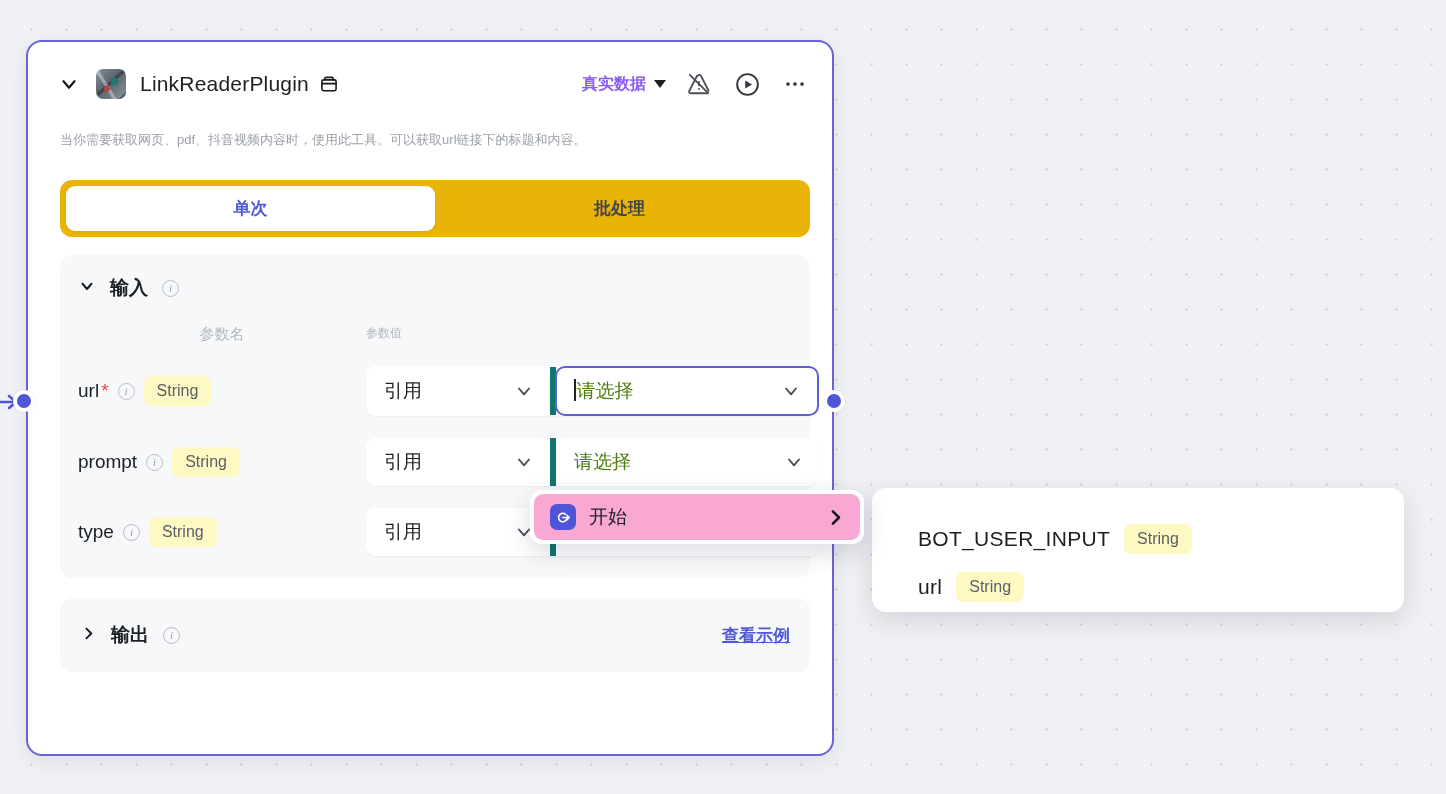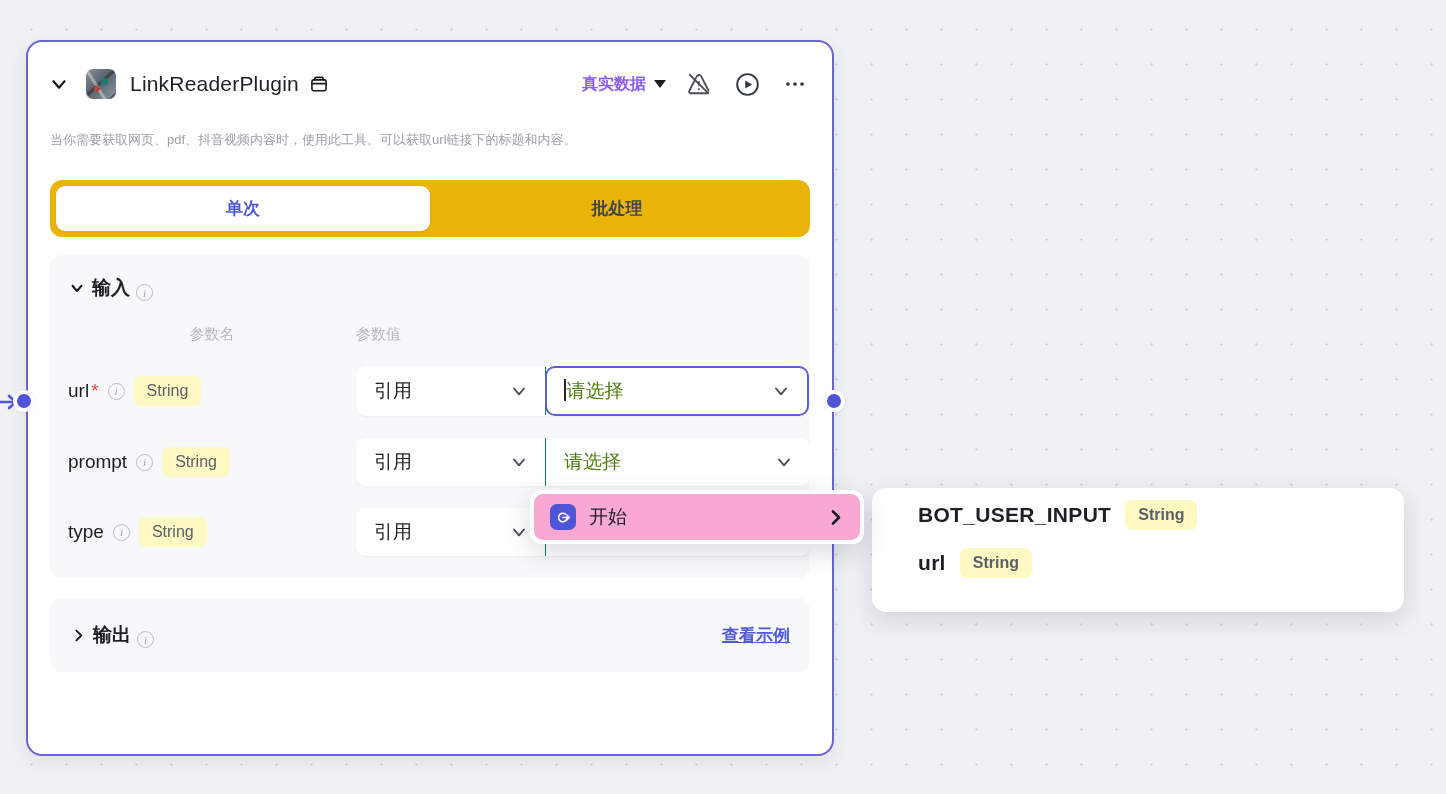"LinkReaderPlugin" .node-card { padding-left: none -> 10px }
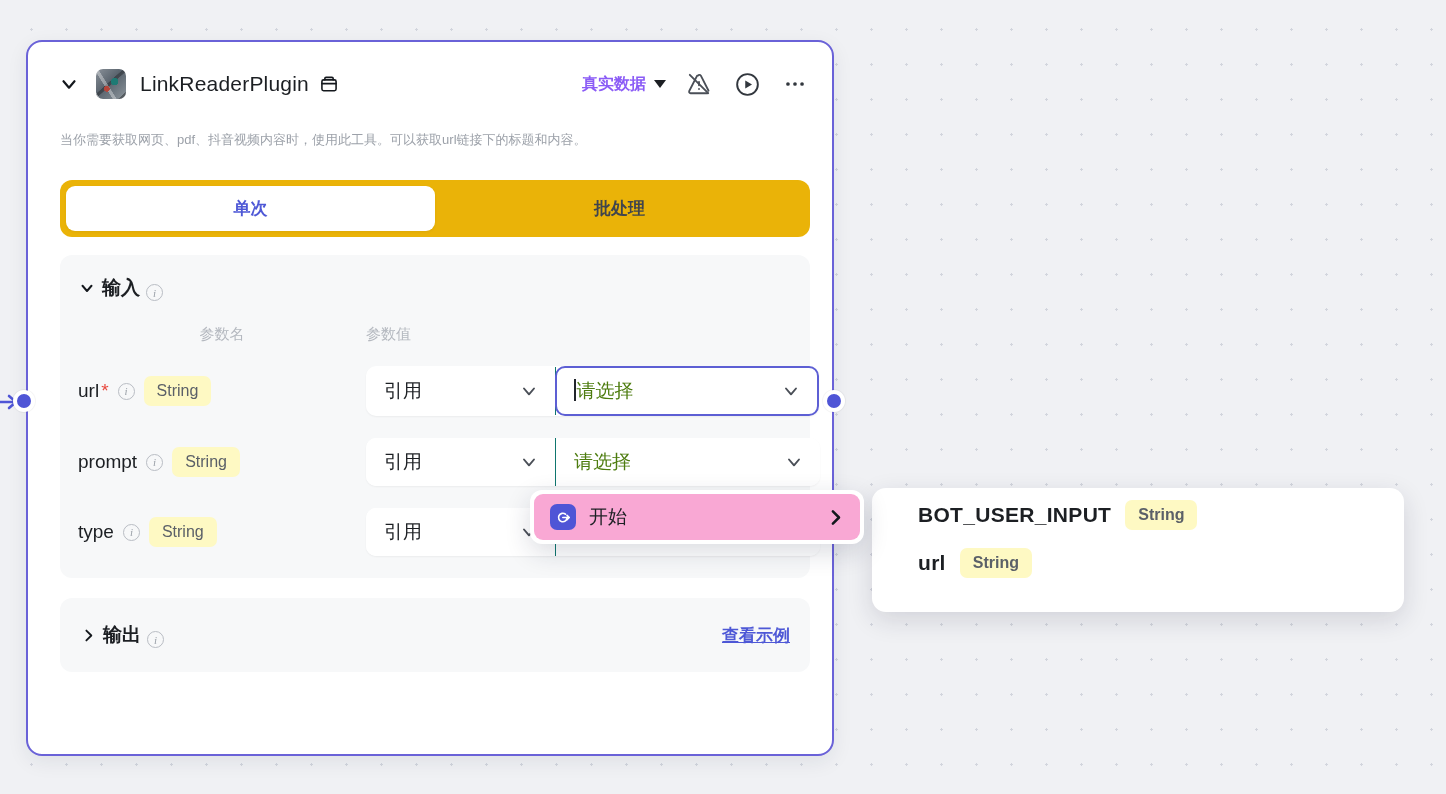"输入" .section-head { align-items: flex-end -> center; gap: 6px -> 14px }
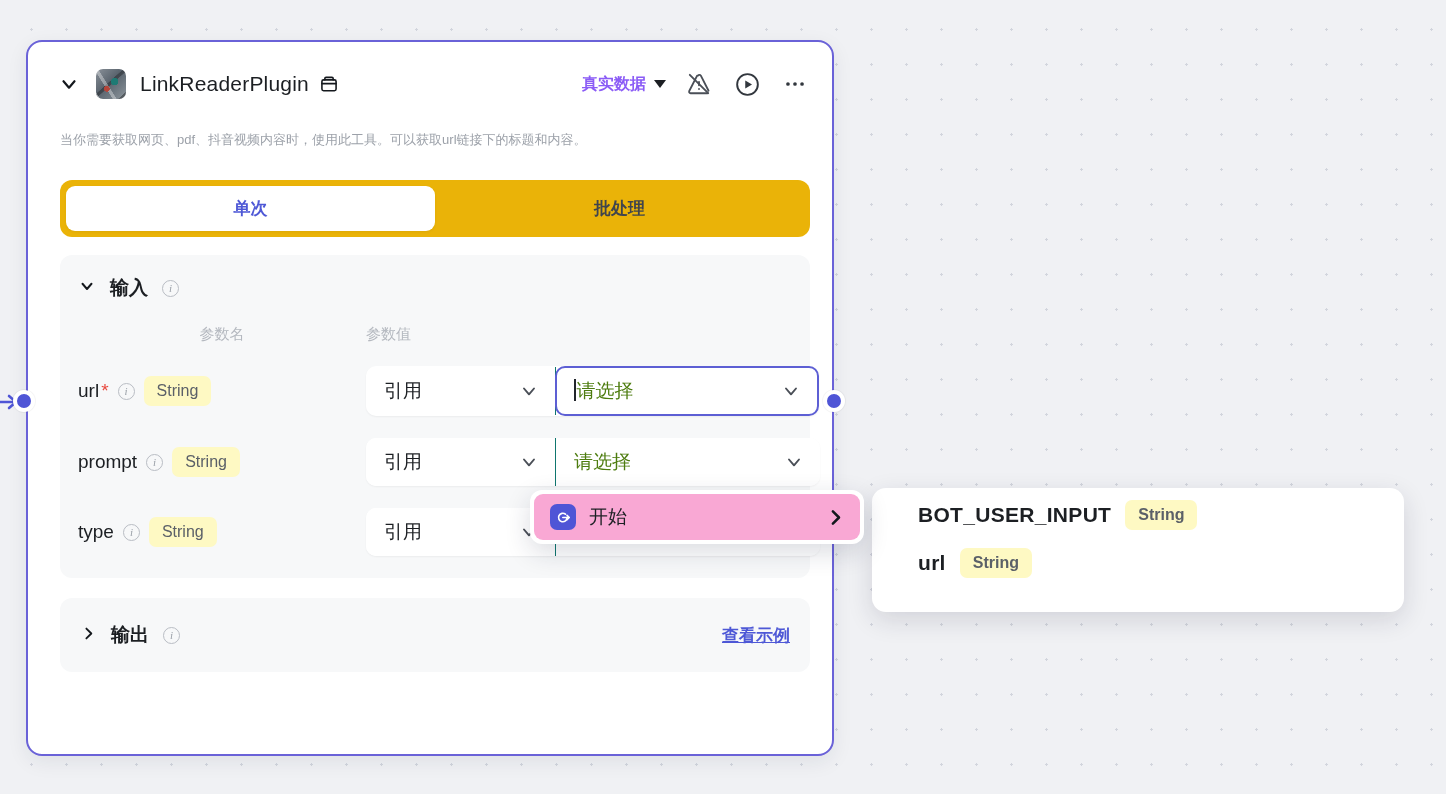"参数值" .col-heads .ch2 { font-size: 15px -> 12px }
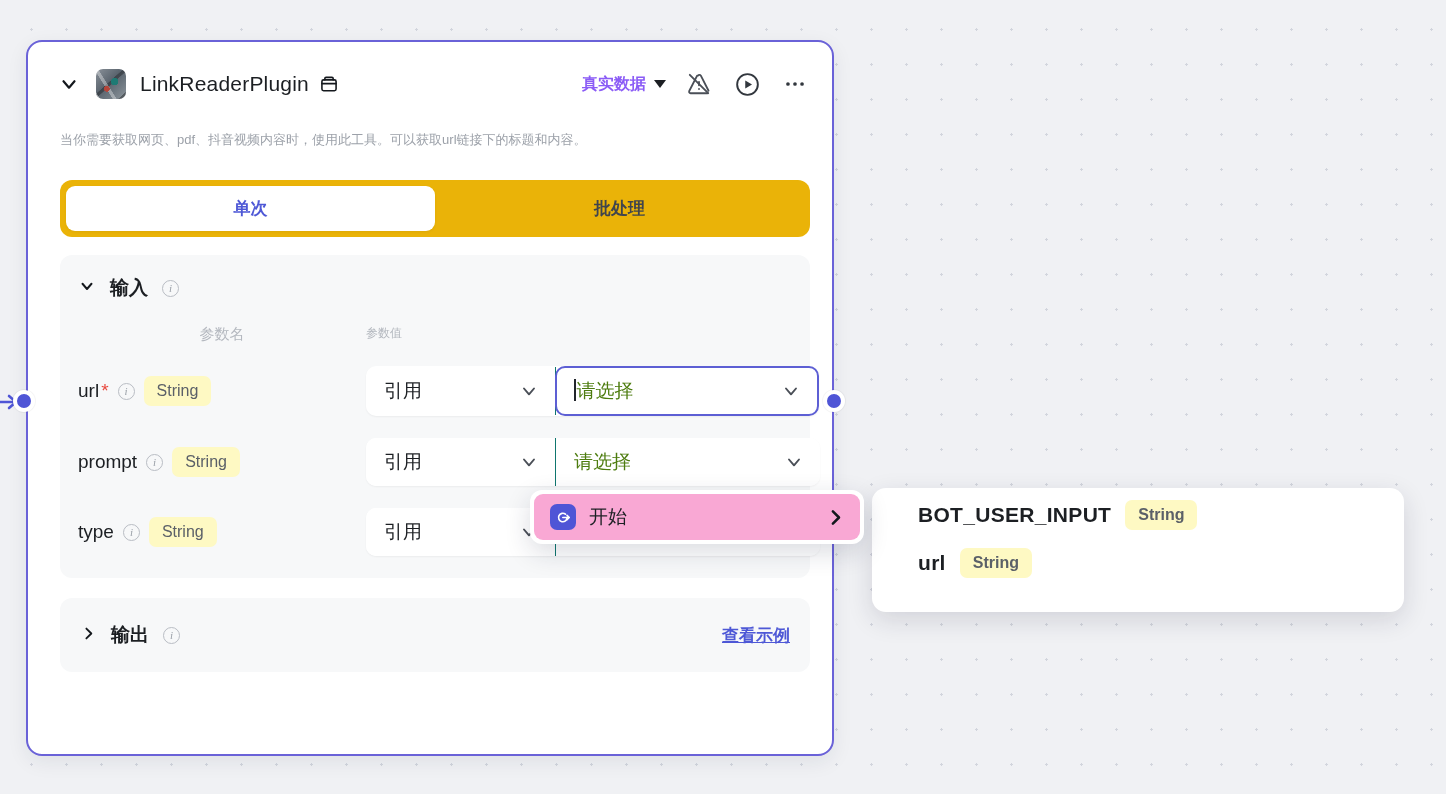"引用" .sel.left { border-right: 1px solid #0f766e -> 6px solid #0f766e }
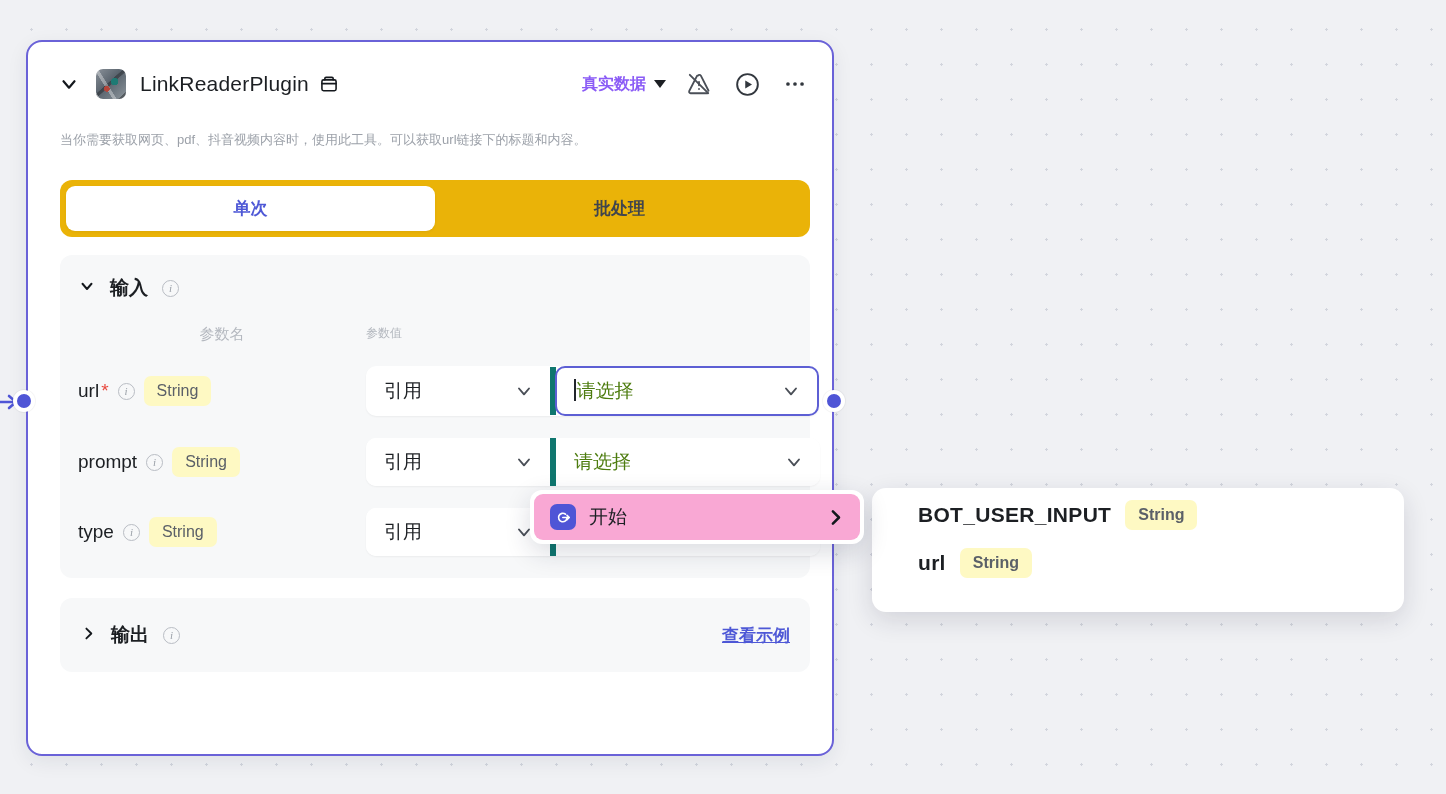"BOT_USER_INPUT" .submenu { font-weight: bold -> none; padding: 12px 0 0 46px -> 36px 0 0 46px }
